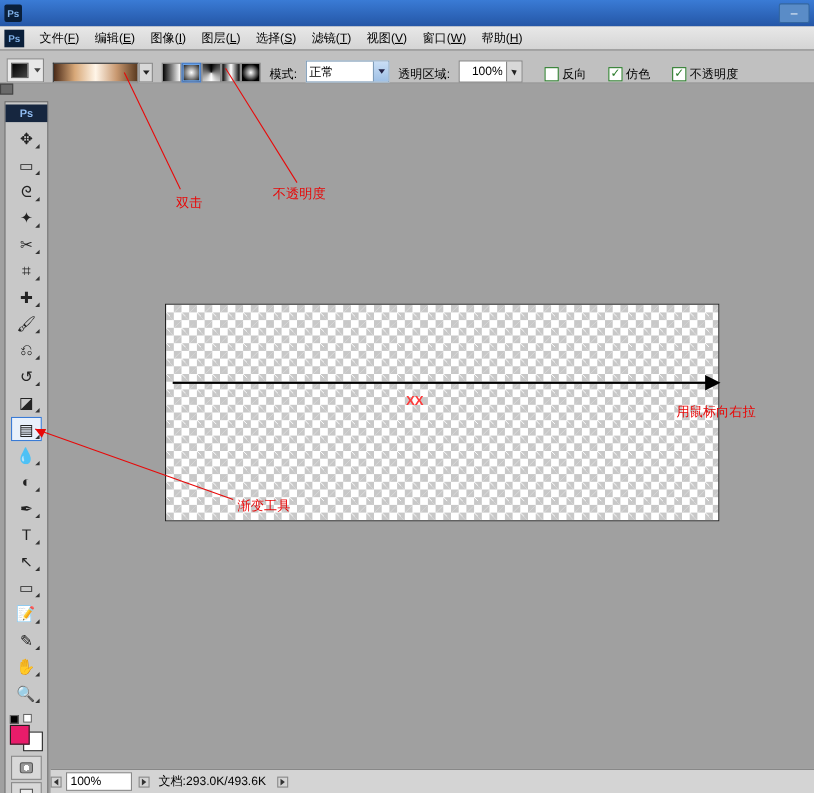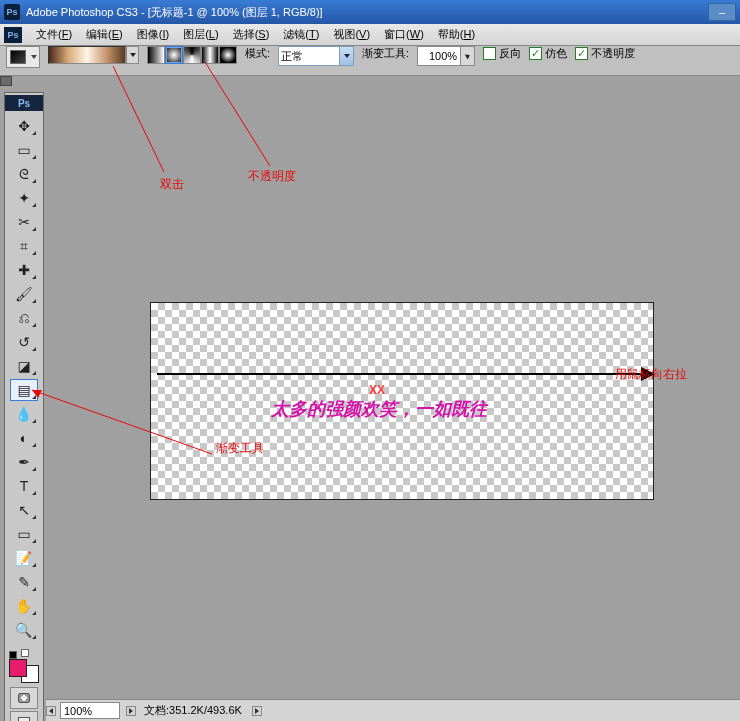"Adobe Photoshop CS3 - [无标题-1" span.title-text { html: <span>Adobe Photoshop CS3 - [无标题-1 @ 100% (图层 1, RGB/8)]</span> -> none }
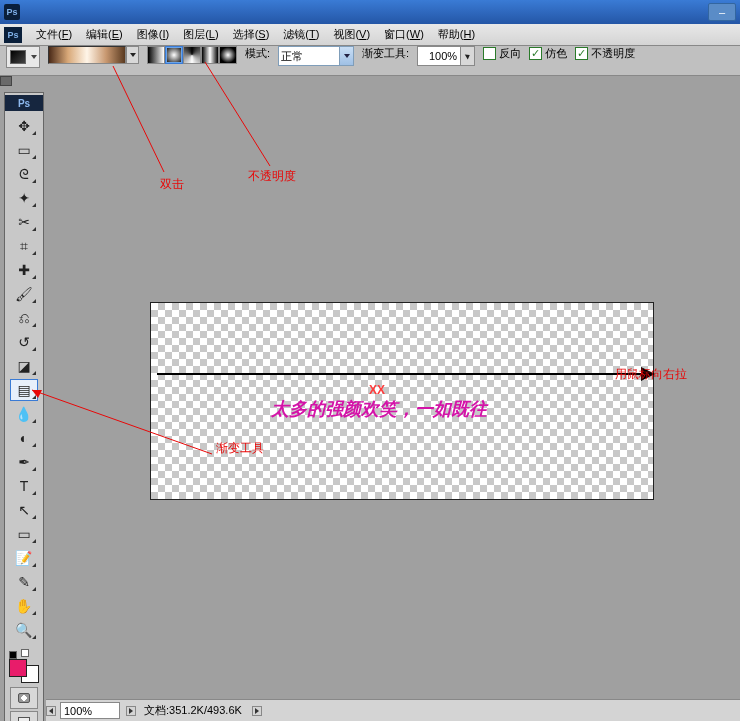"模式:" .optbar { align-items: flex-start -> flex-end }
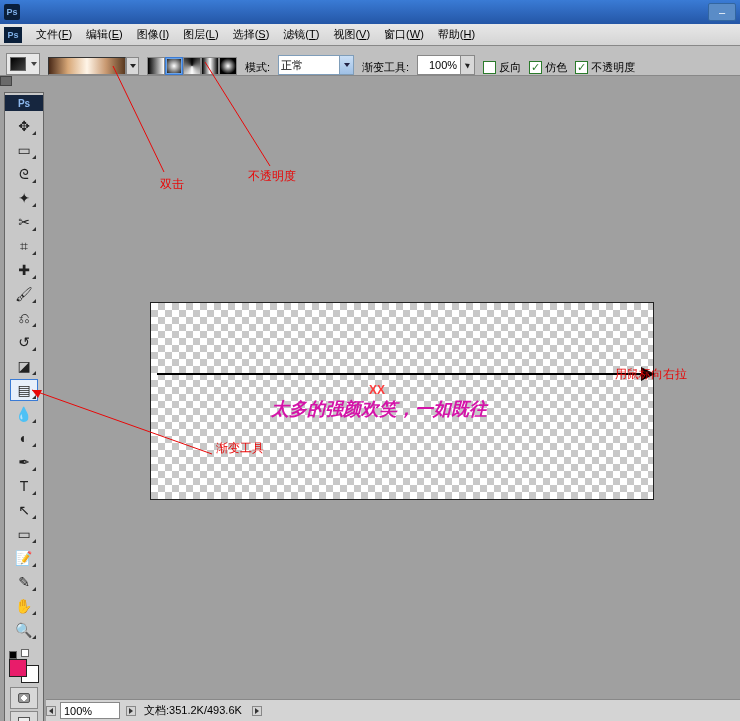"渐变工具:" span.opt-label { text: 渐变工具 -> 透明区域 }
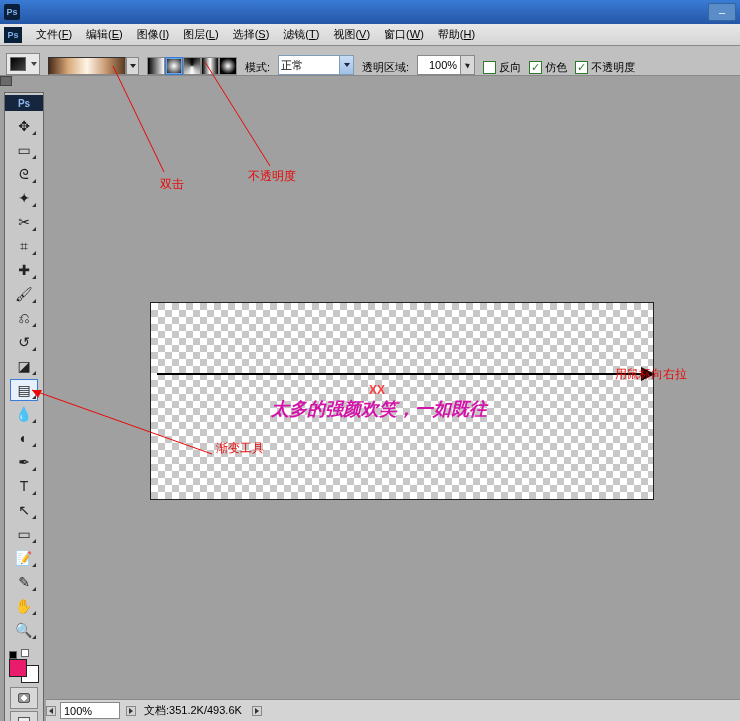"反向" .chk-label { margin-left: none -> 12px }
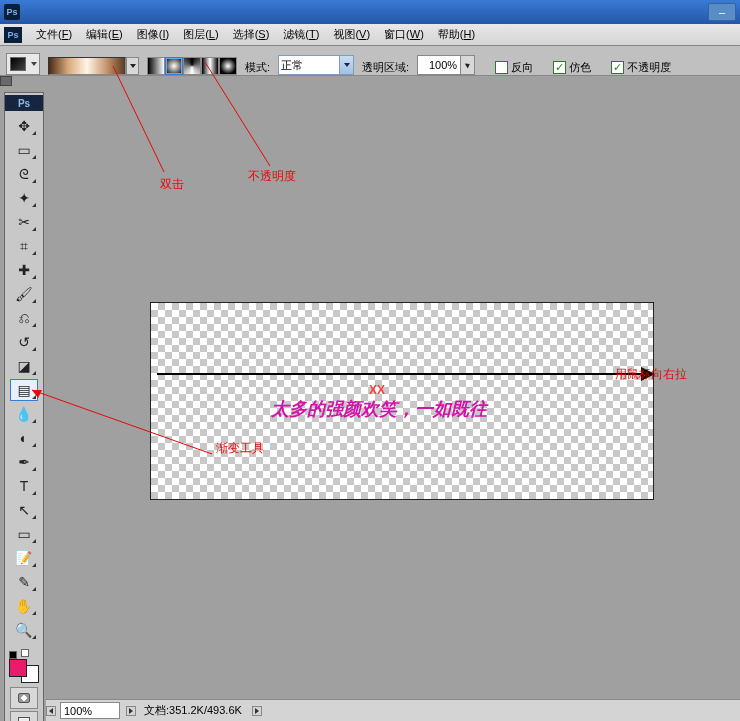"XX" .canvas { top: 226px -> 200px }
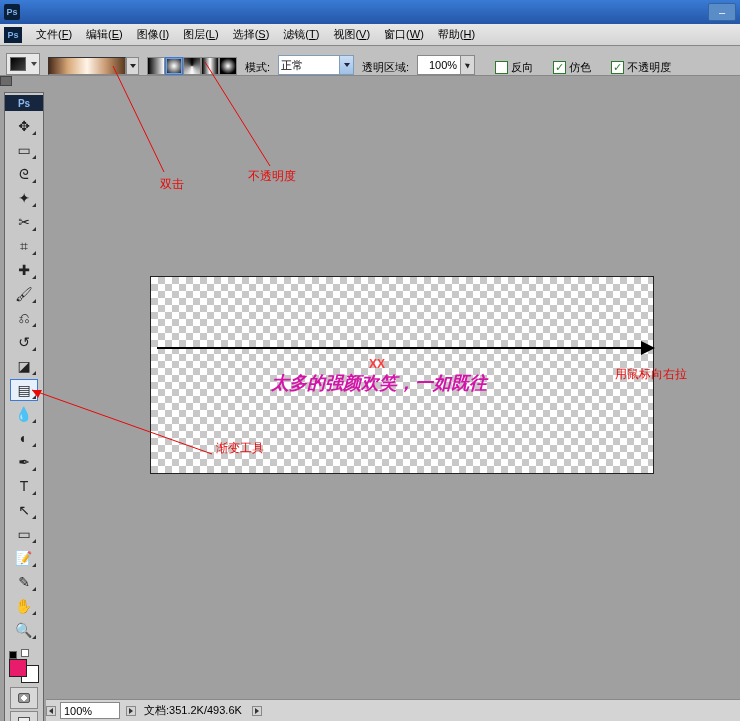"太多的强颜欢笑，一如既往" div.canvas-text { html: <div>太多的强颜欢笑，一如既往</div> -> none }
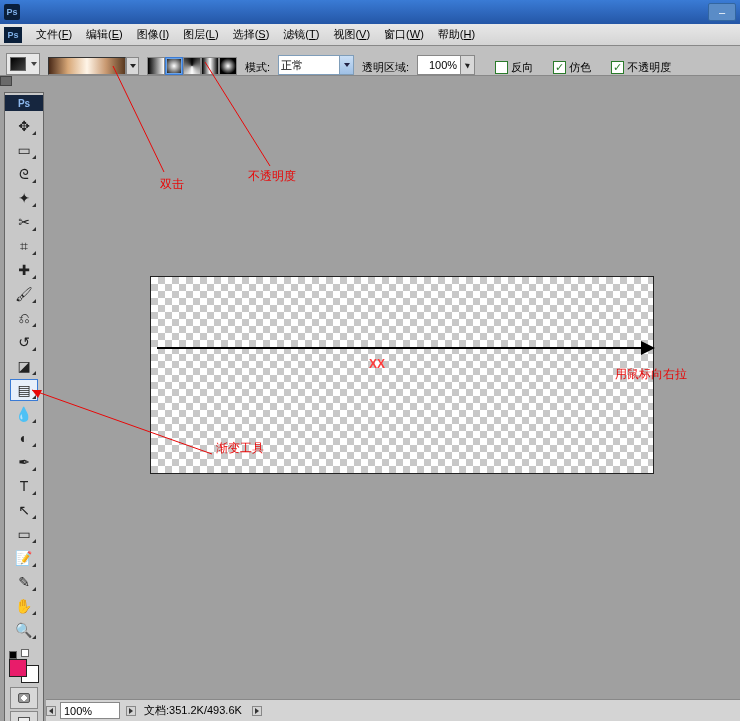"渐变工具" div.anno-text { top: 440px -> 452px }
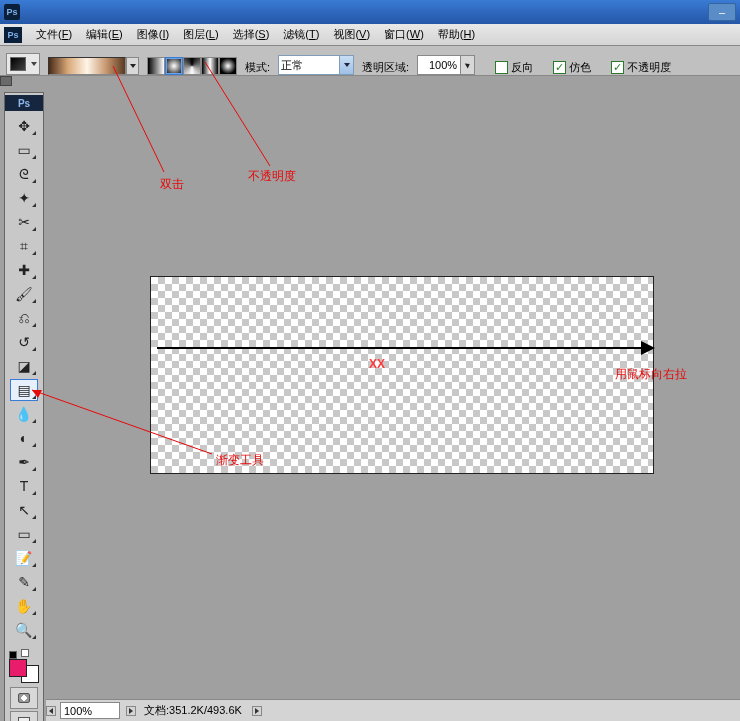"351.2K/493.6K" span { text: 351.2K/493.6K -> 293.0K/493.6K }
